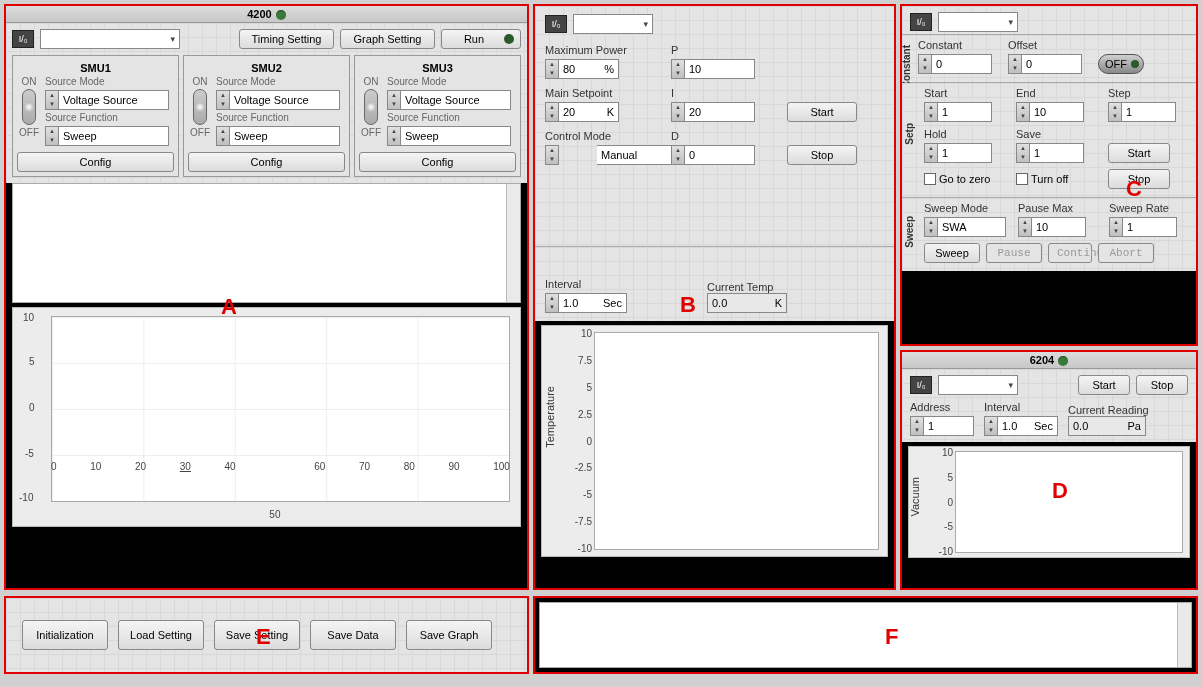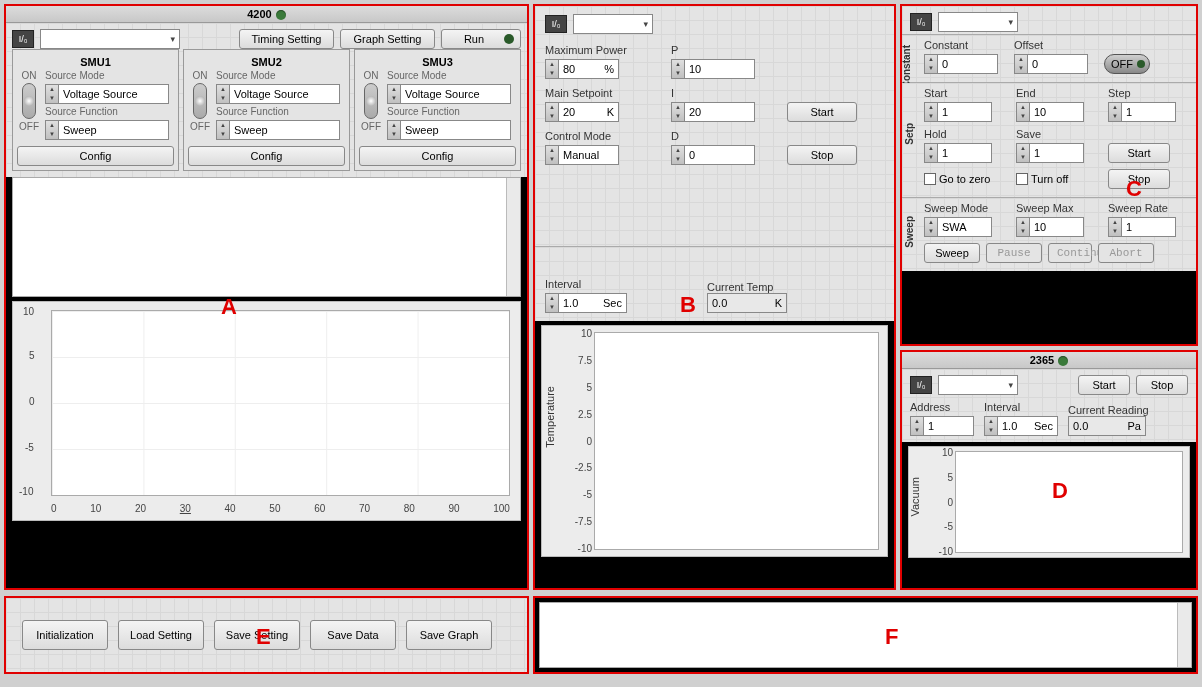"Constant" div.grid-bg { padding: 4px 8px 8px 22px -> 4px 8px 8px 16px }
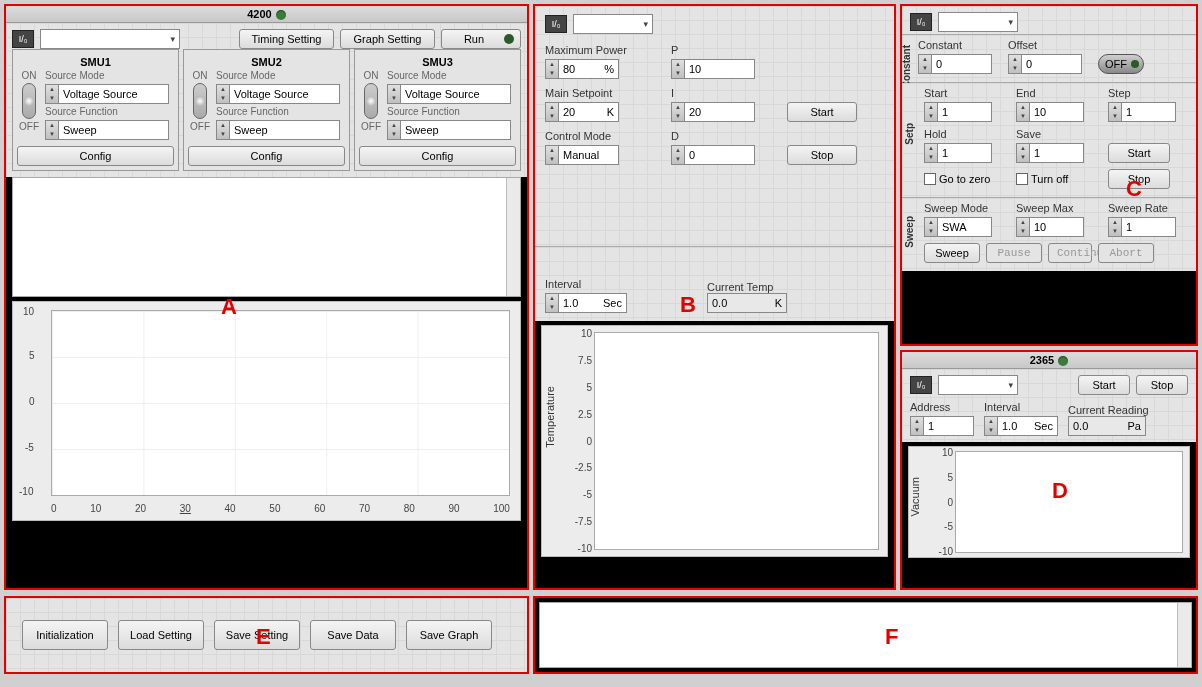"SMU1" div { margin-top: 0 -> 6px }
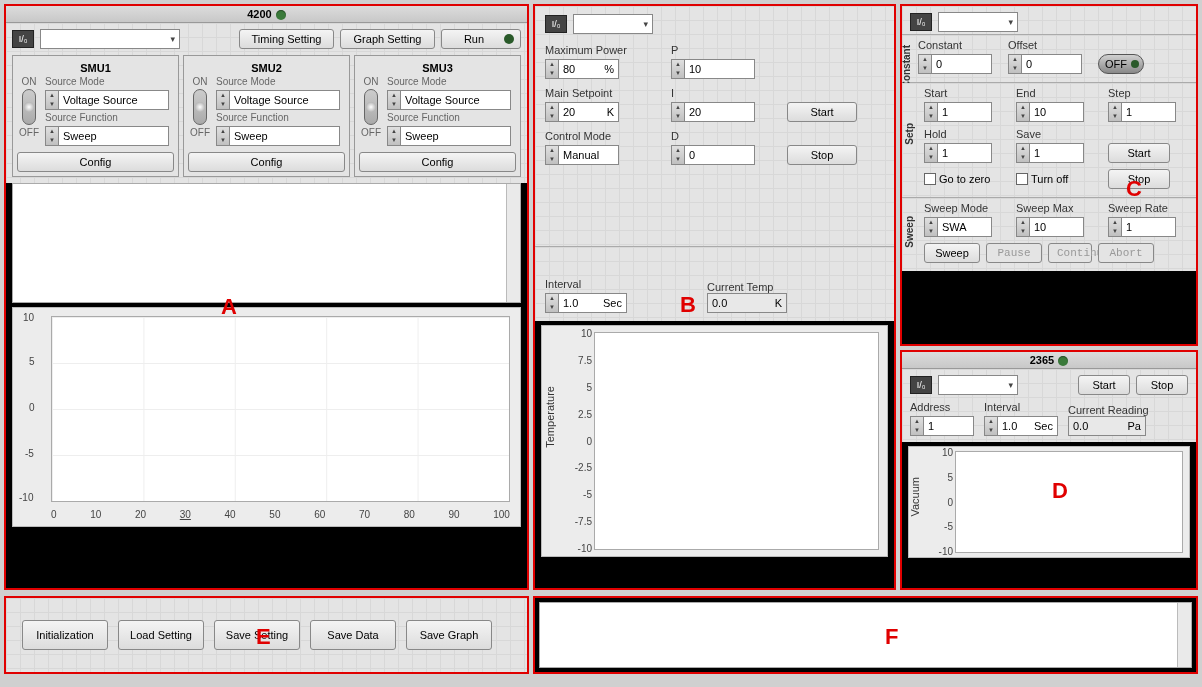"Manual" div.num-box { margin-left: none -> 38px; width: 60px -> 76px }
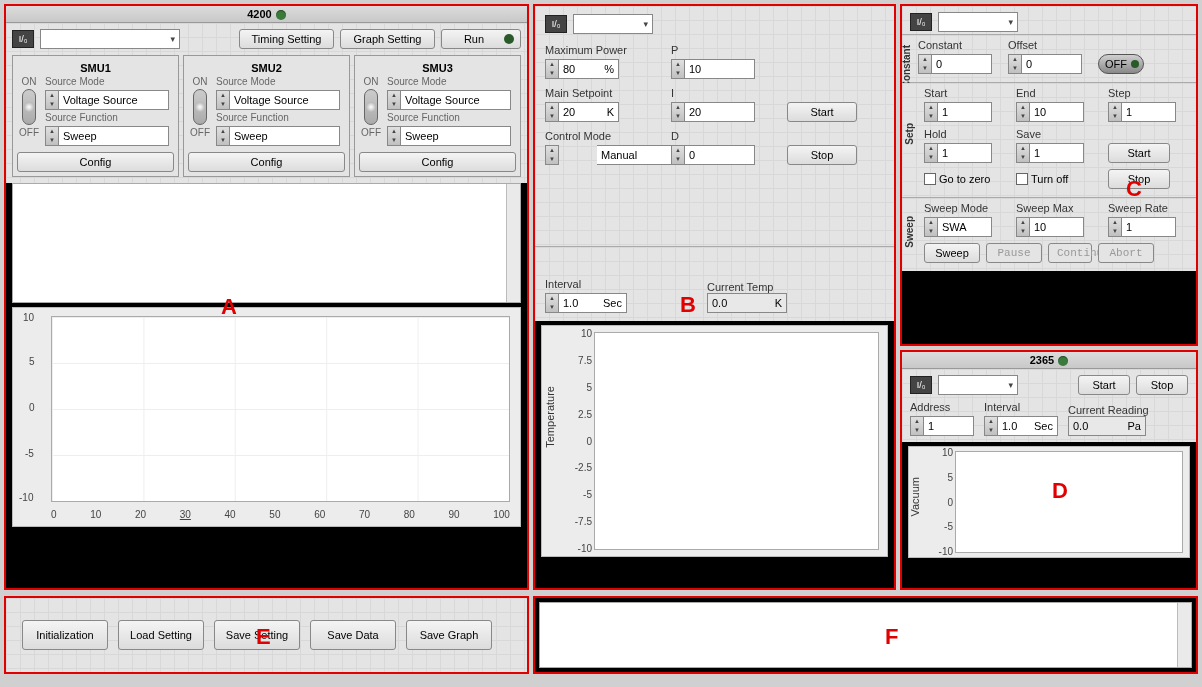"Sweep Max" div.field-label { text: Sweep -> Pause }
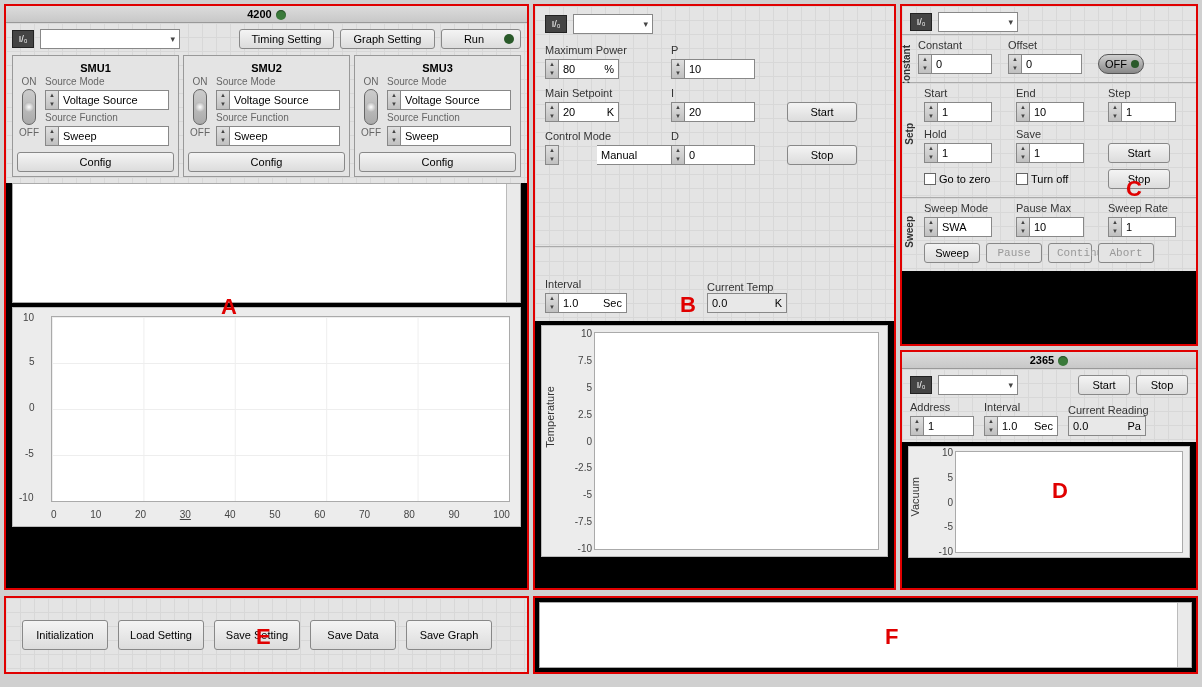"SWA" div.num-box { width: 54px -> 68px }
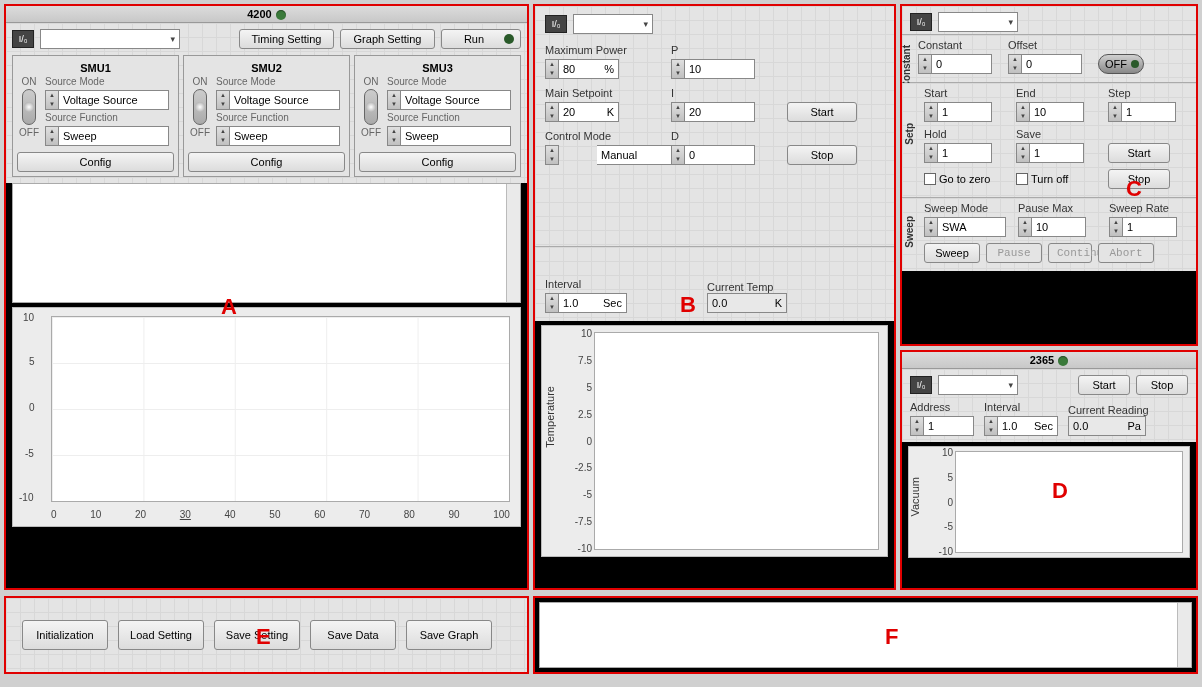"2365" span { text: 2365 -> 6204 }
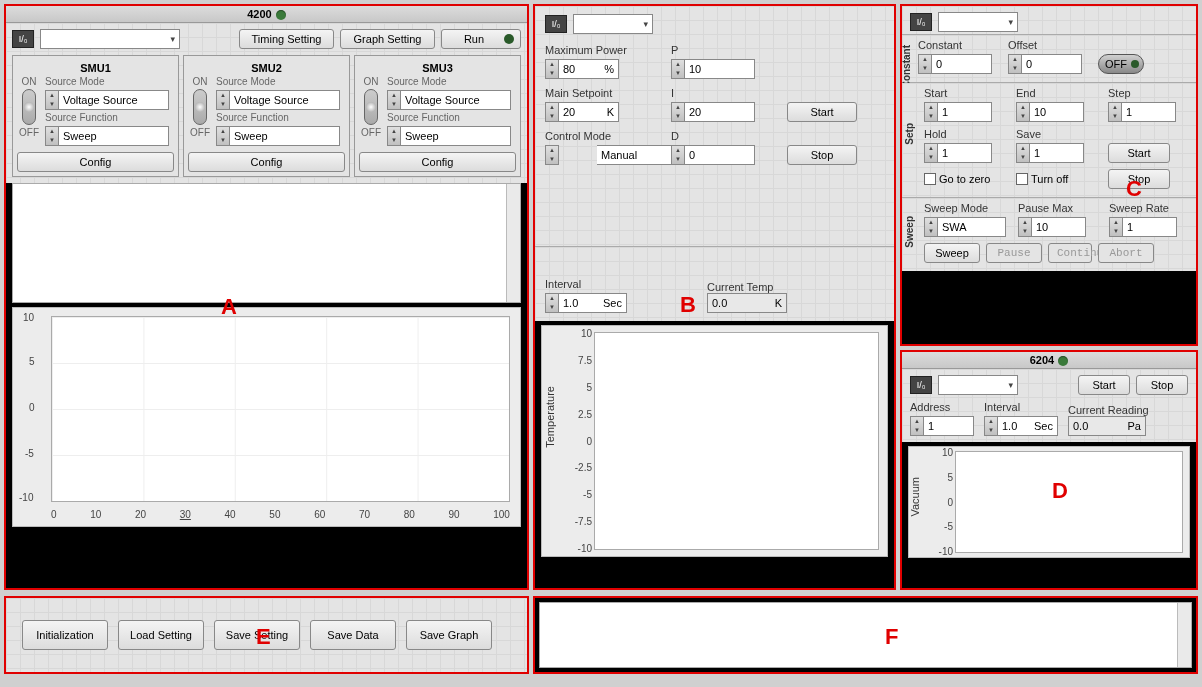"50" span.axis-text { margin-top: none -> 48px }
